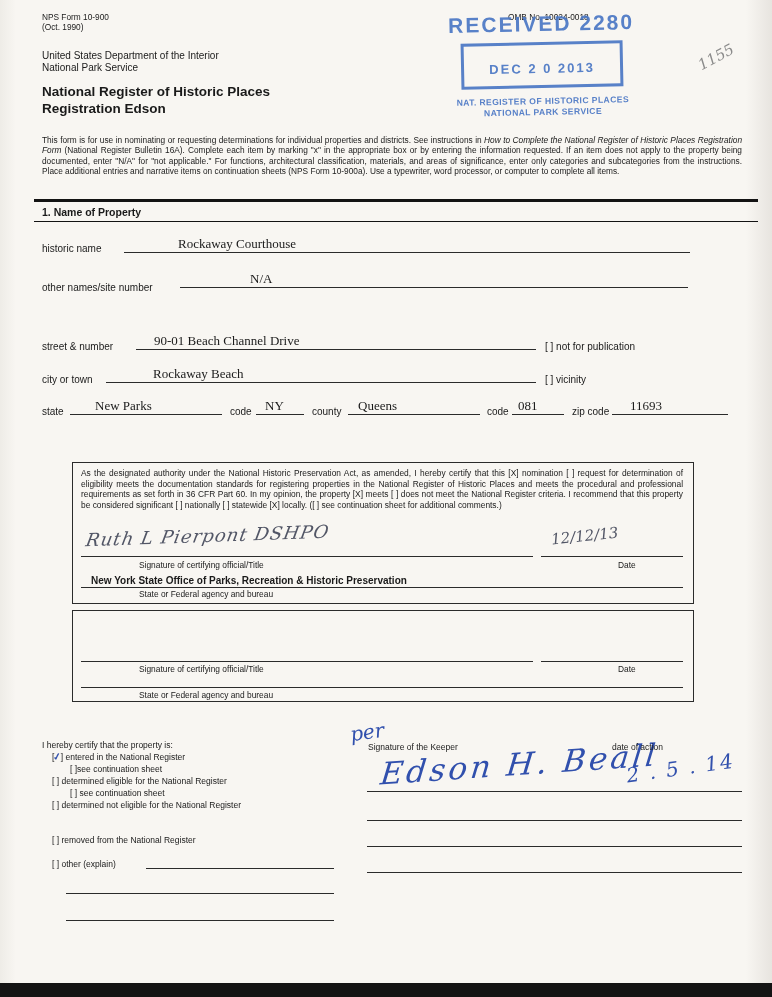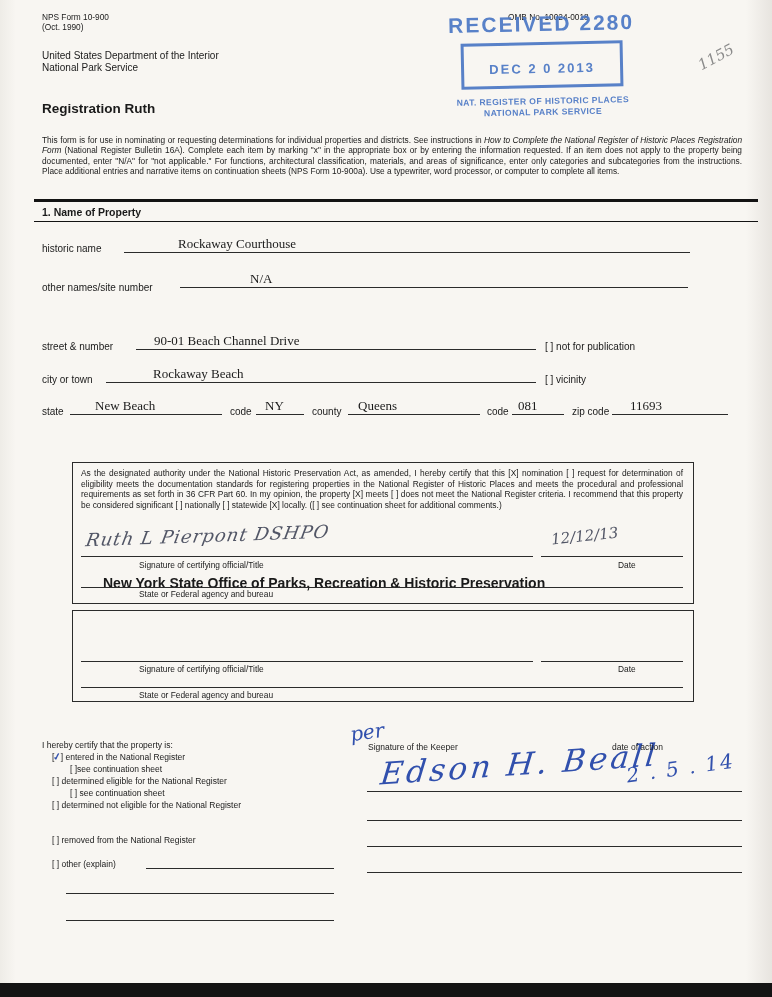"National Register of Historic Places" div.a { html: none -> <div>National Register of Historic Places</div> }
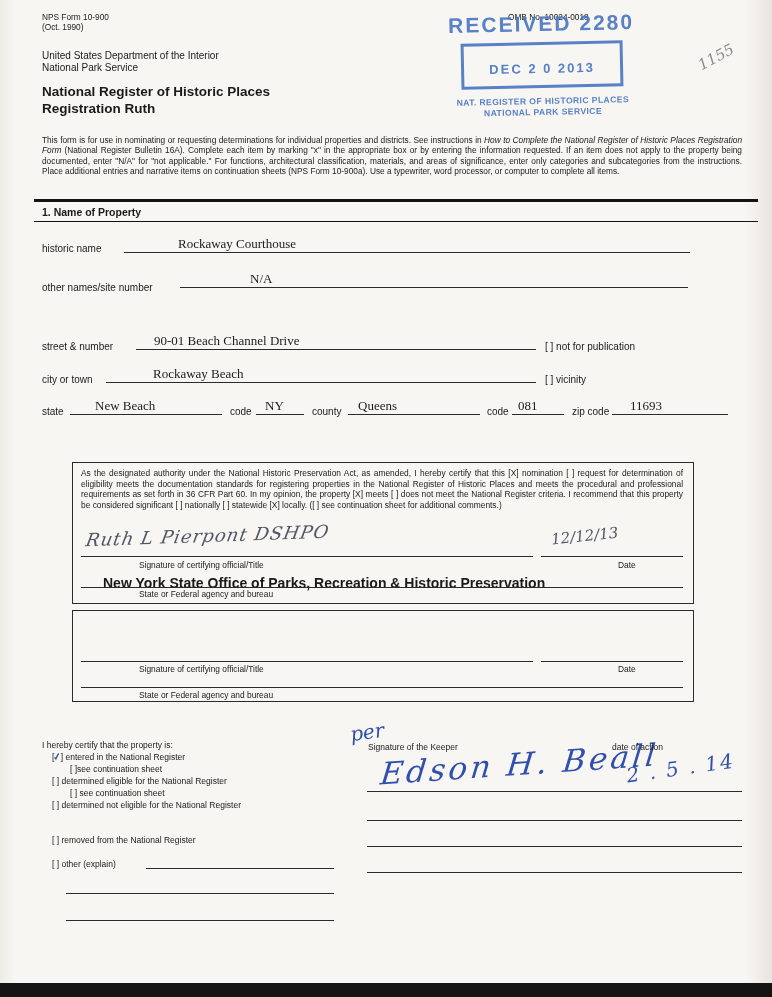"Registration Ruth" div.a { text: Ruth -> Edson }
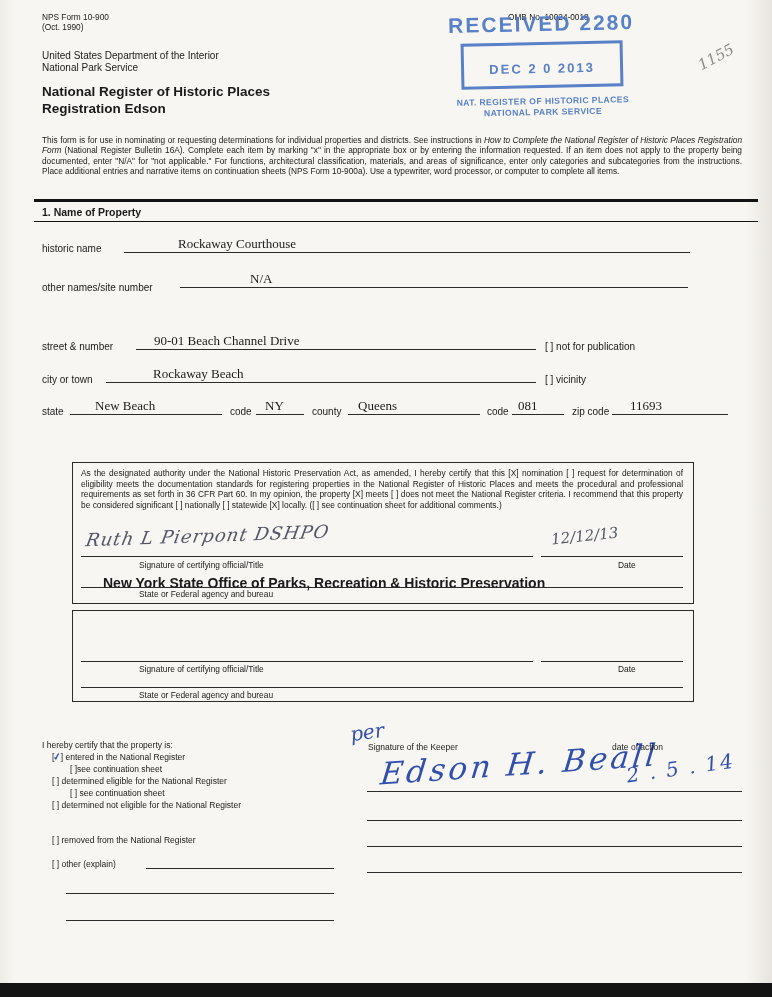"New Beach" div.a { text: Beach -> Parks }
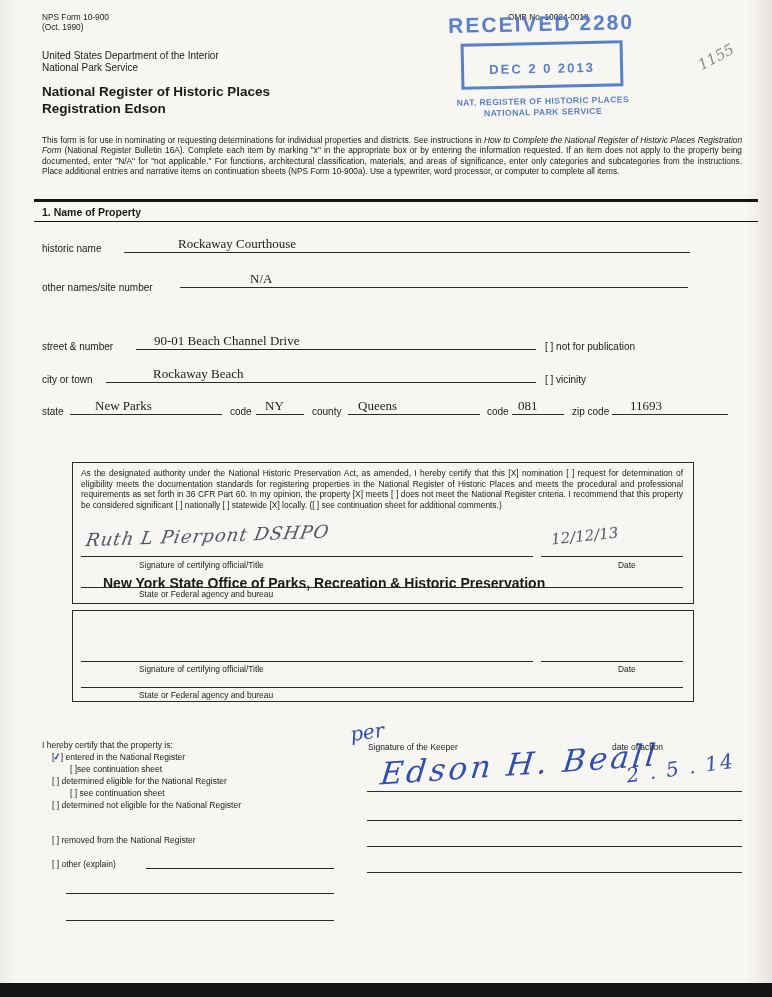"New York State Office of" .agency-val { font-size: 14px -> 10px; margin-left: 12px -> none }
